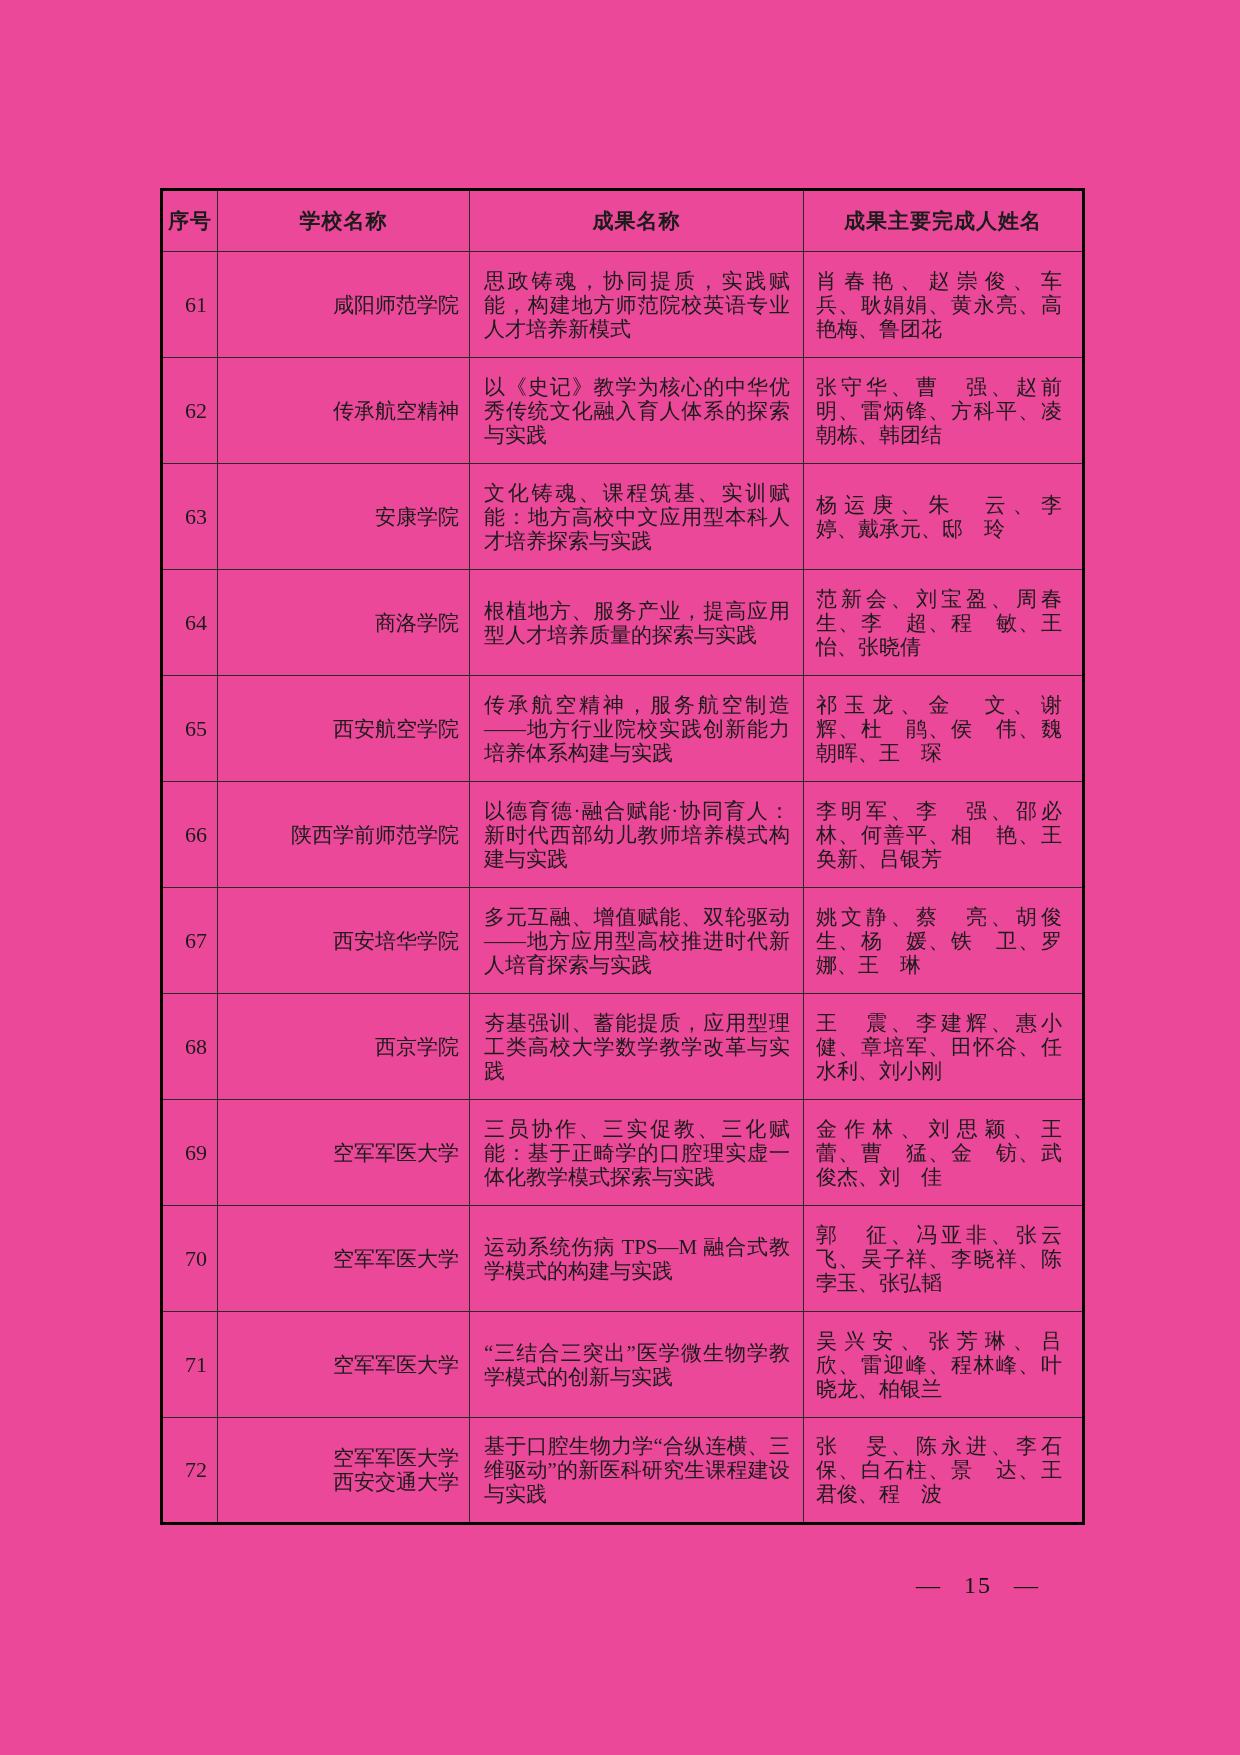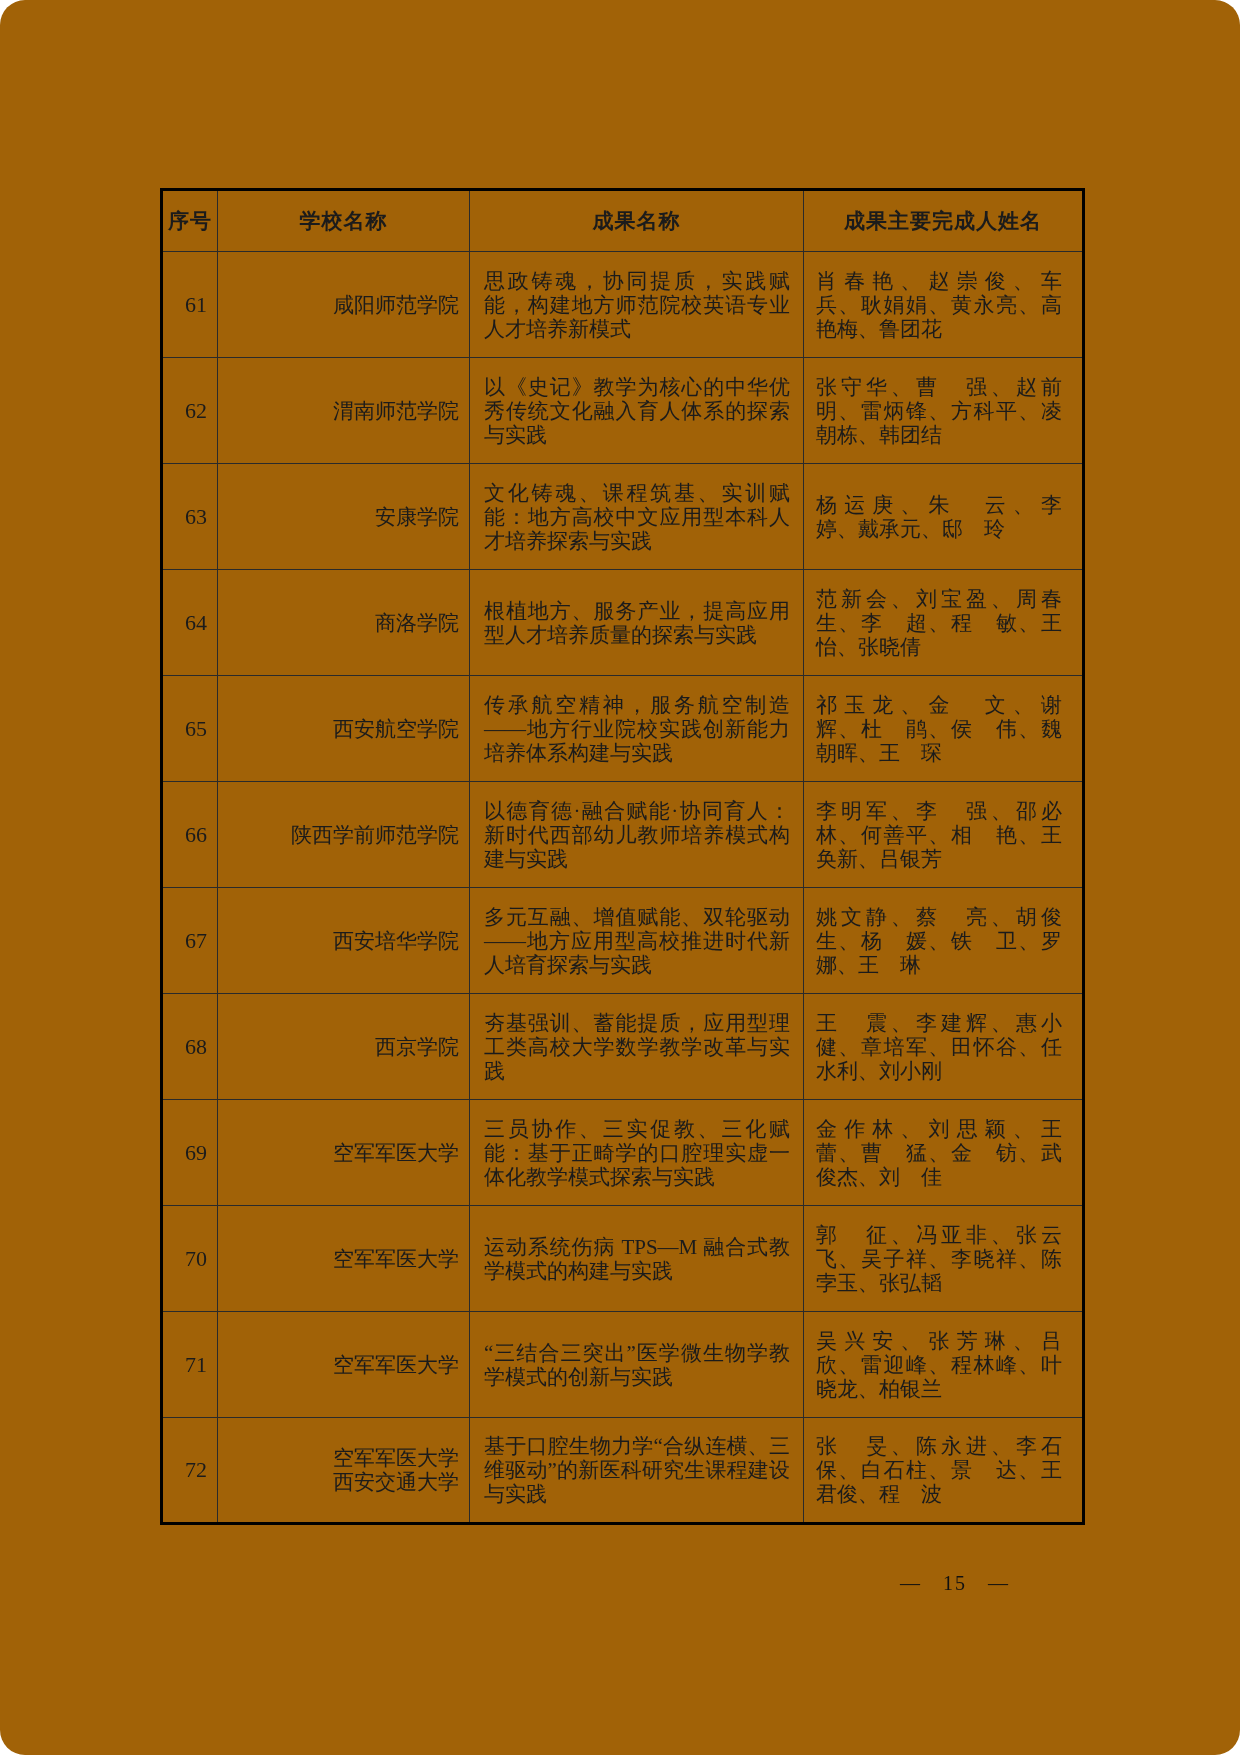"序号" .page { background: #a16207 -> #ec4899; border-radius: 25px -> none }
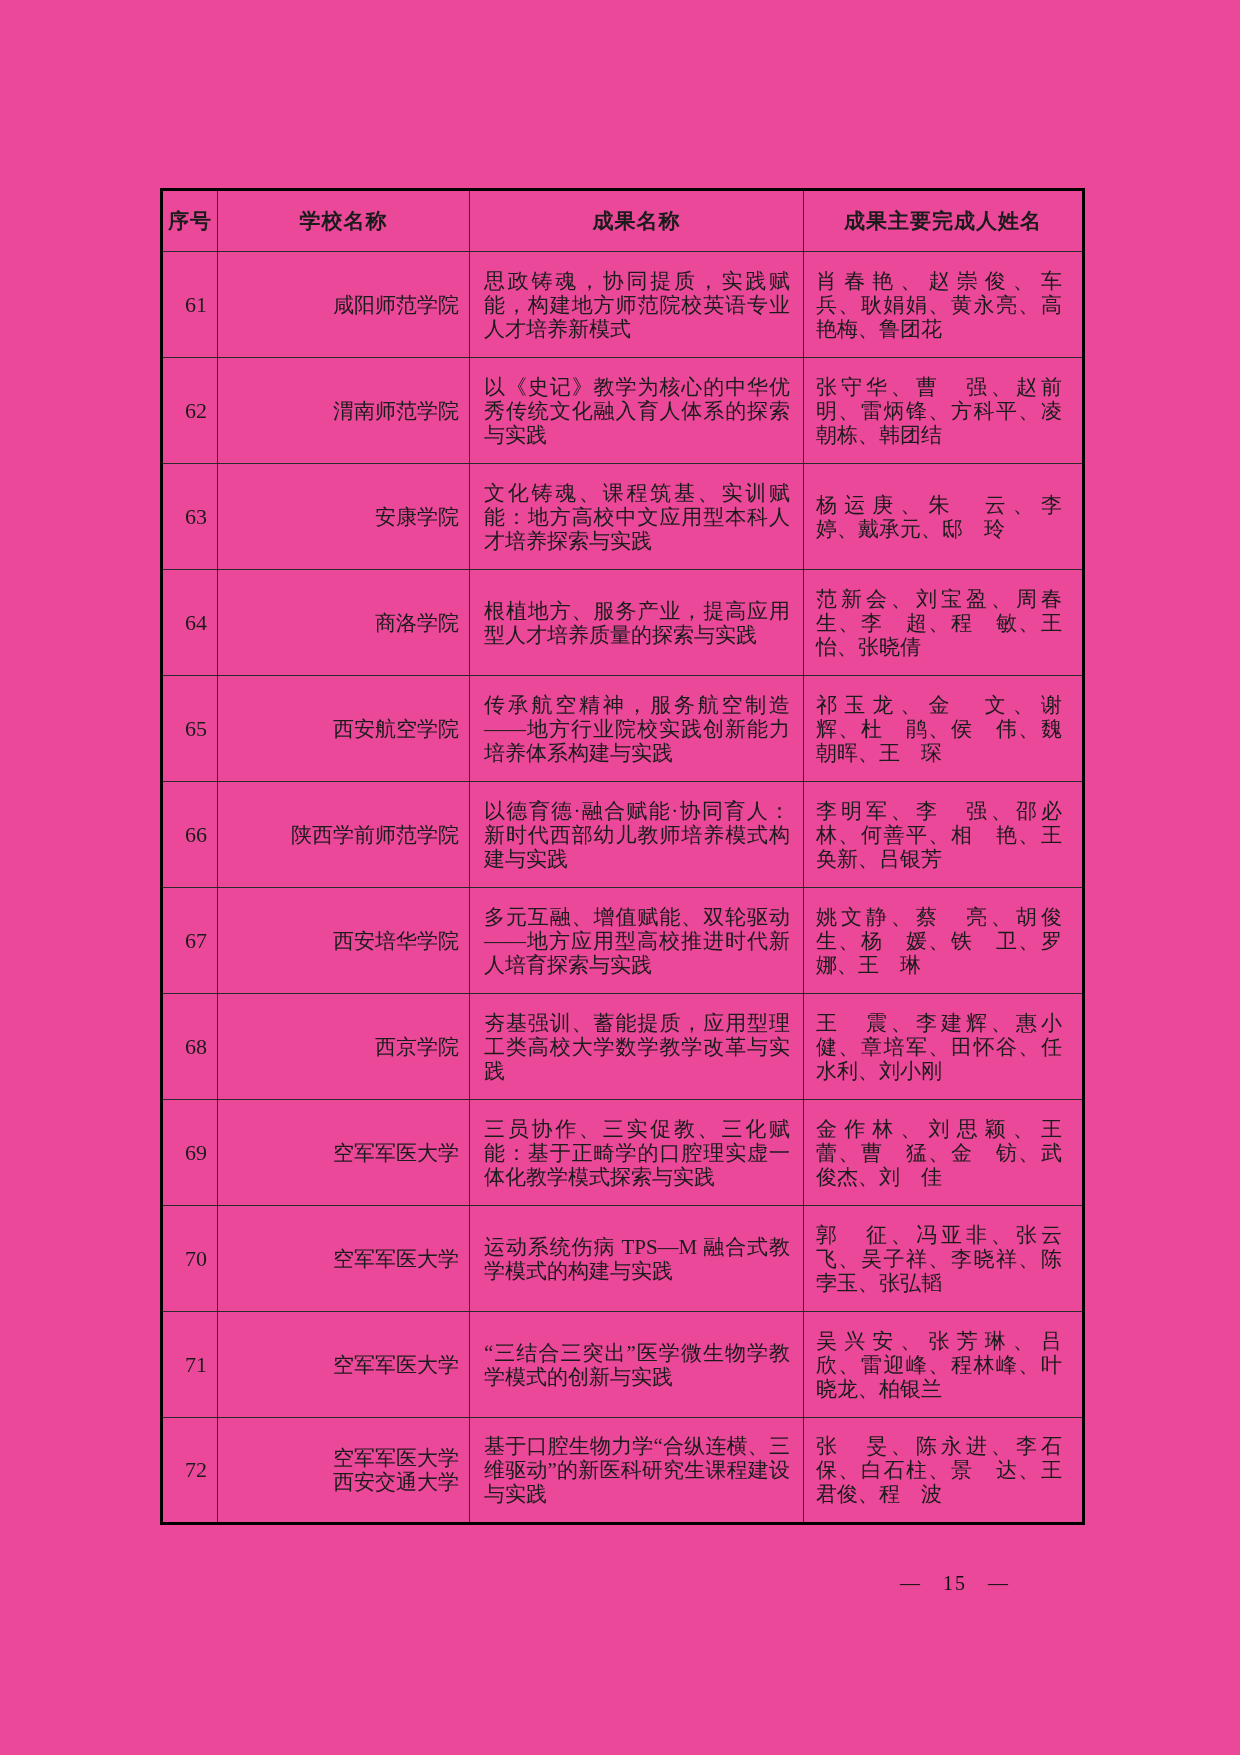"渭南师范学院" td.school { text: 渭南师范学院 -> 传承航空精神 }
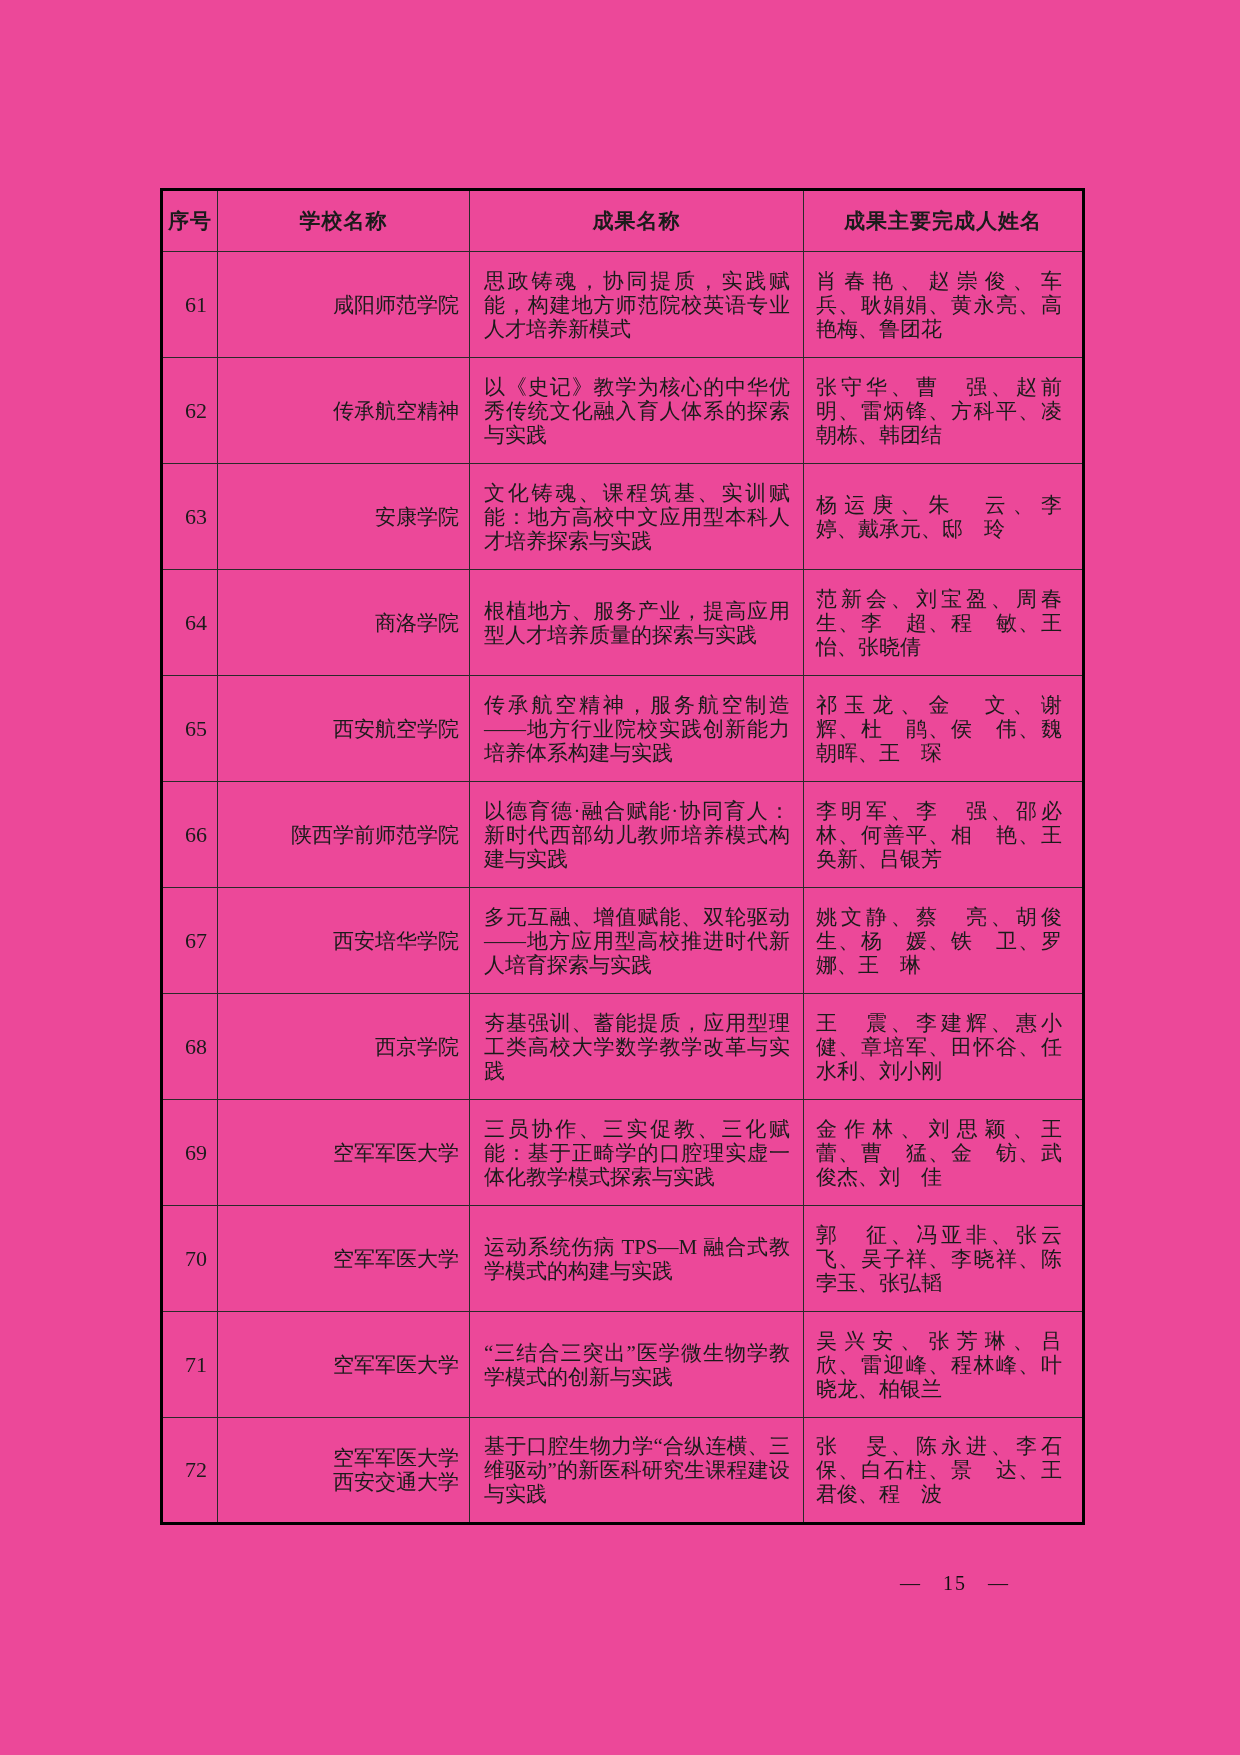"— 15 —" .page-footer { font-size: 20px -> 24px; text-align: left -> right }
